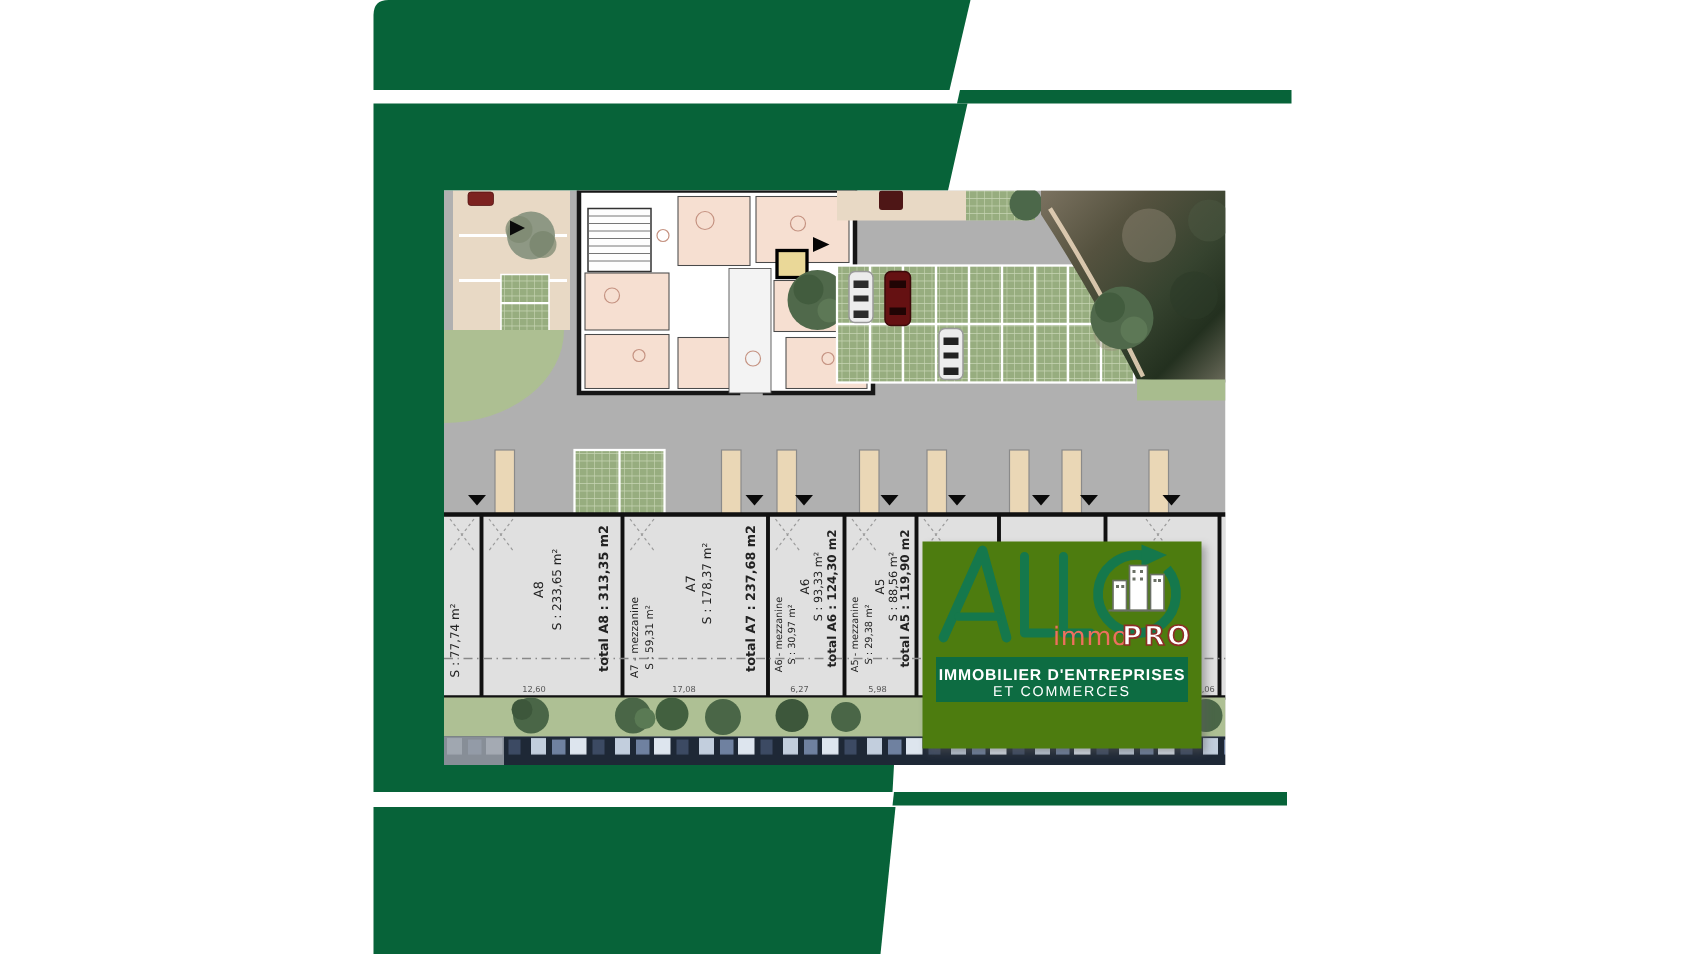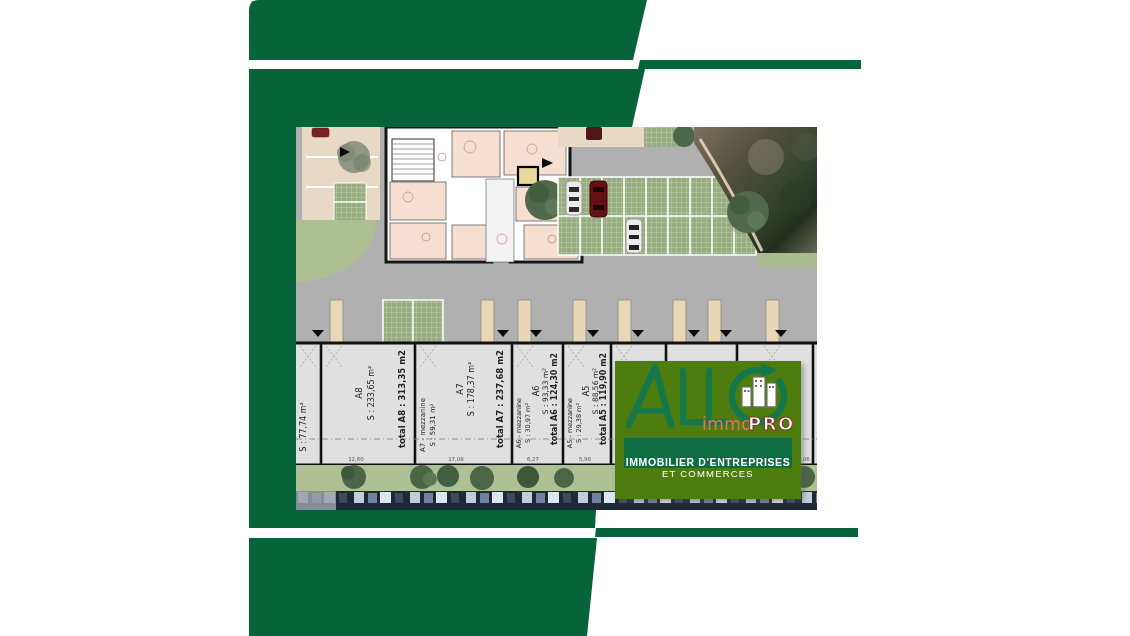"IMMOBILIER D'ENTREPRISES" #banner .l1 { padding-top: 18px -> 6px }
